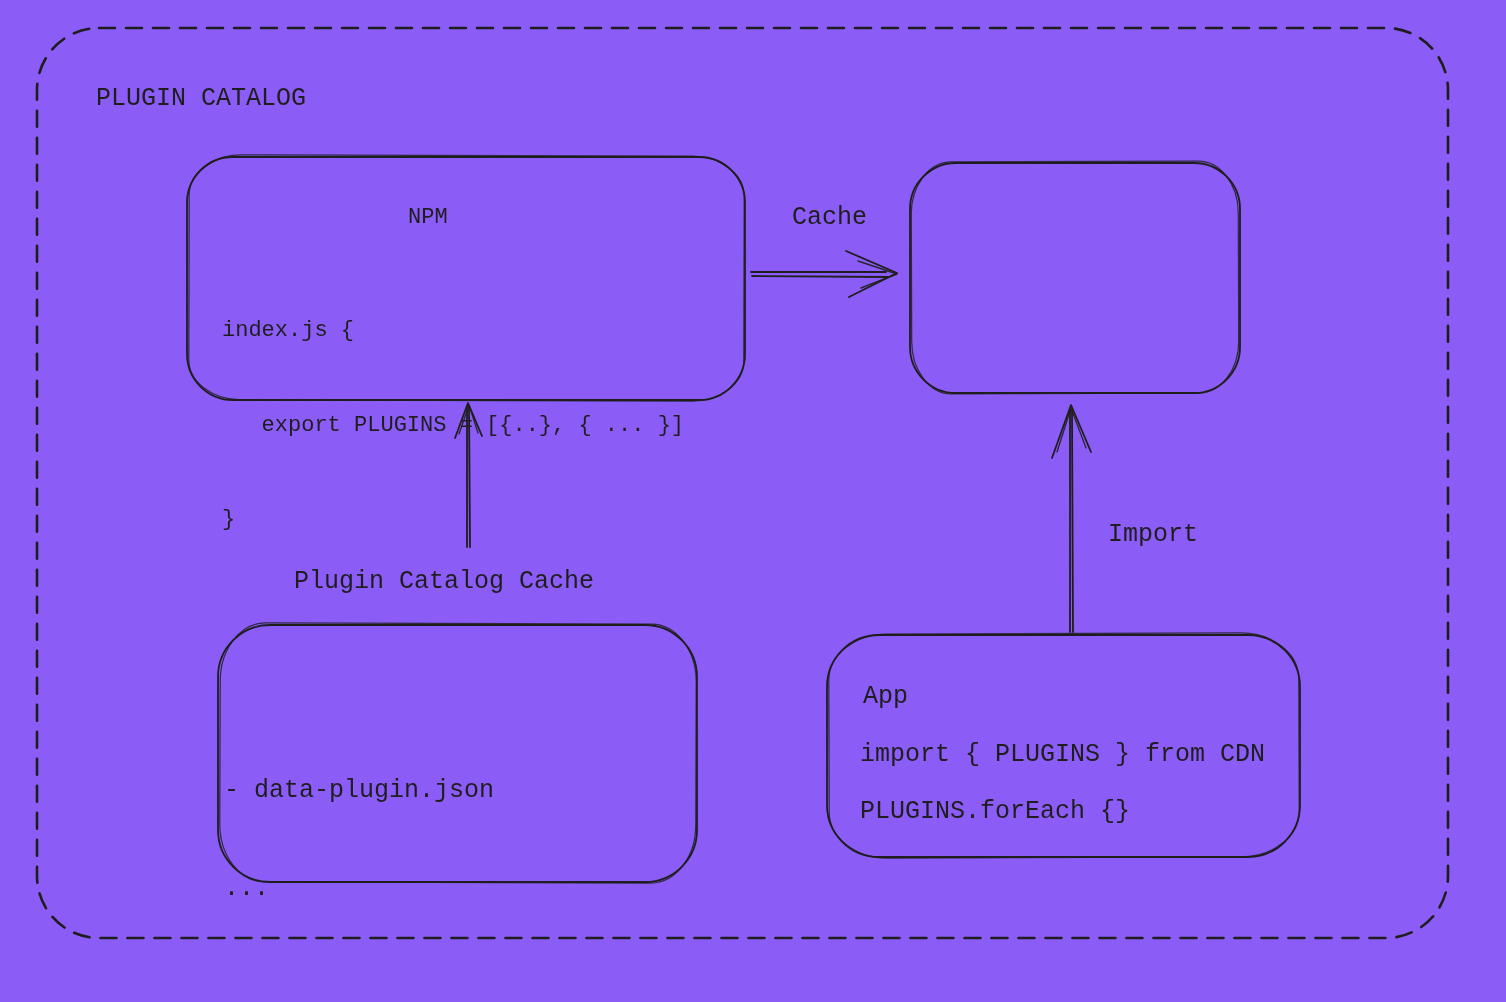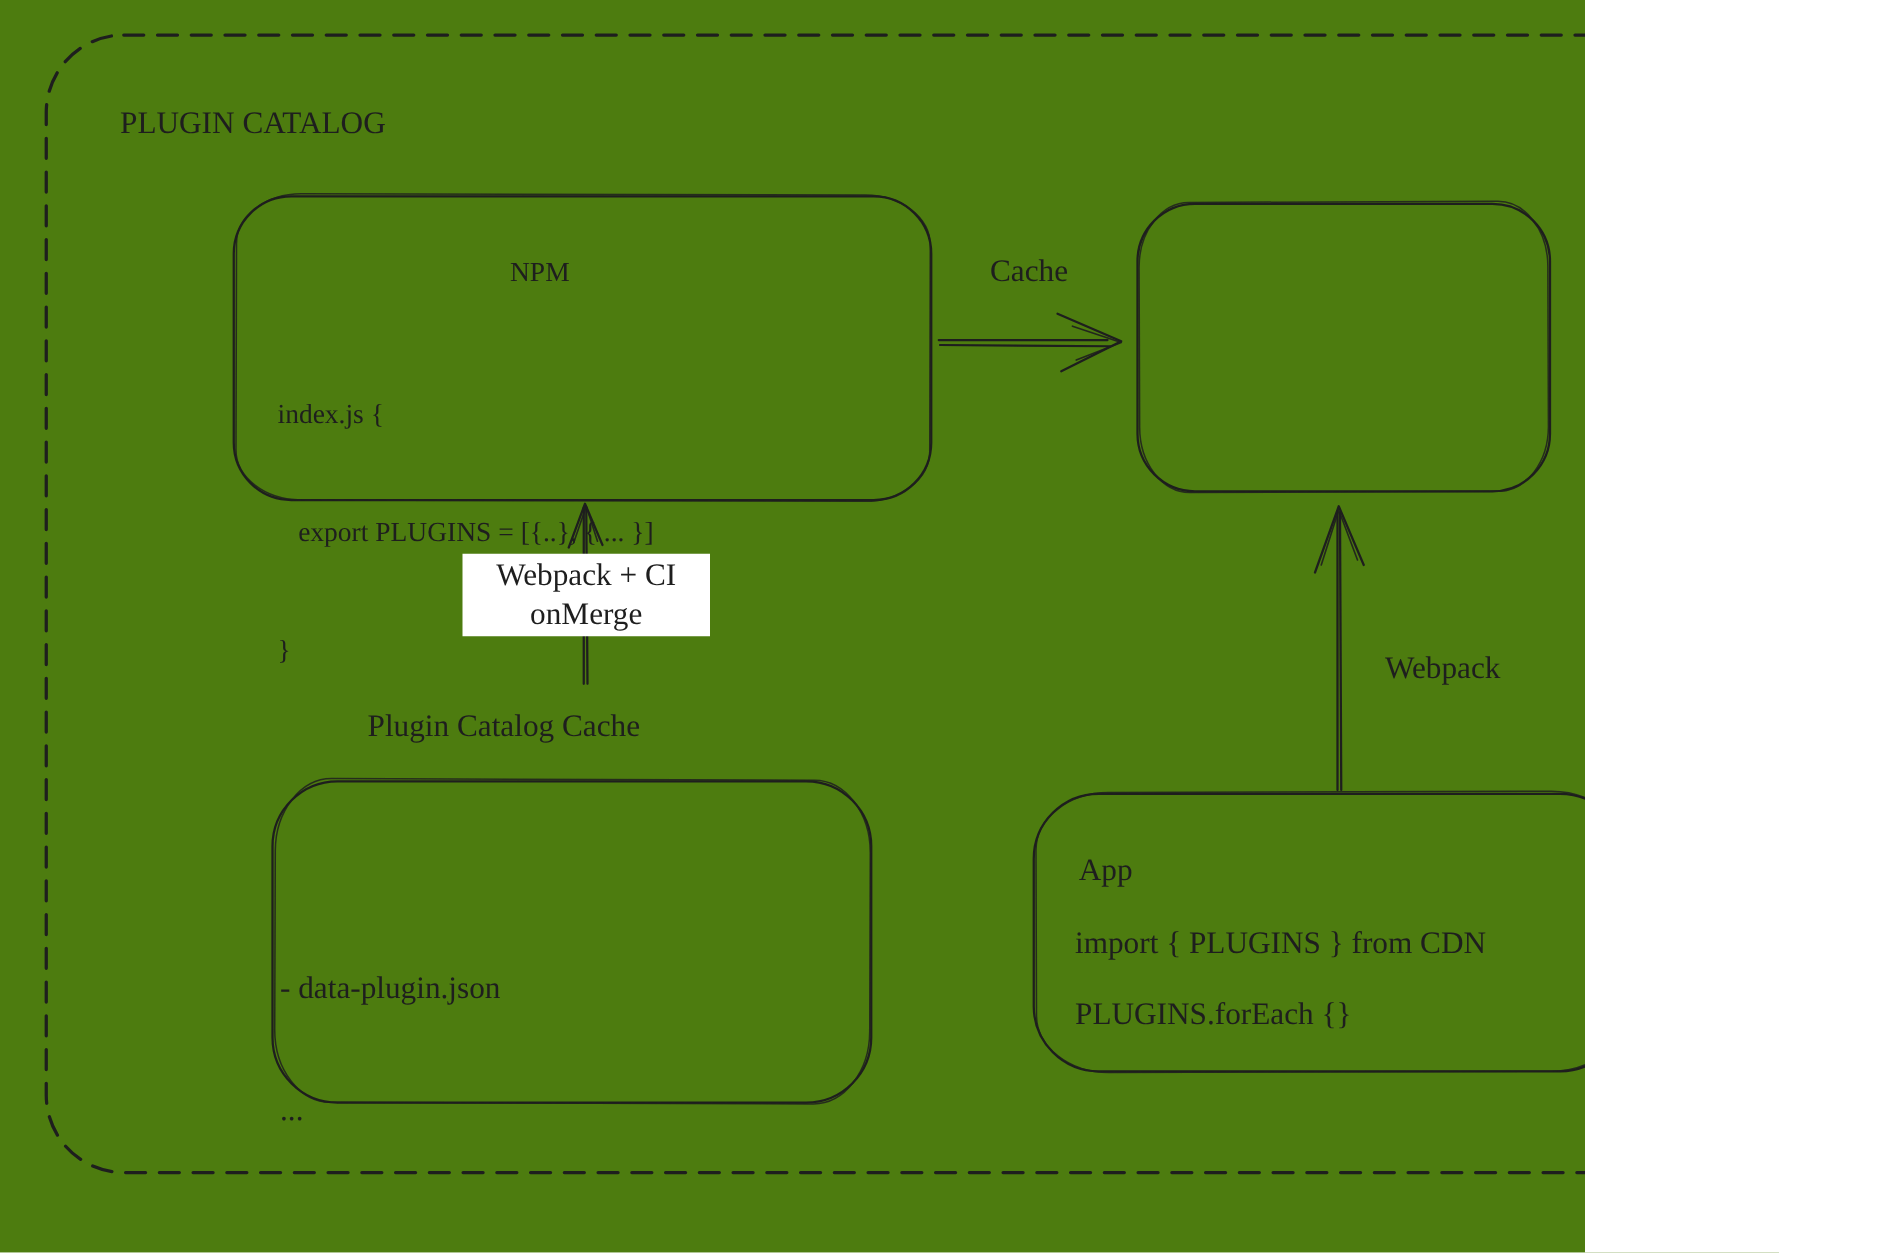"PLUGIN CATALOG" #canvas { background: #4d7c0f -> #8b5cf6; font-family: Liberation Serif, serif -> Liberation Mono, monospace; width: 1268px -> 1506px }
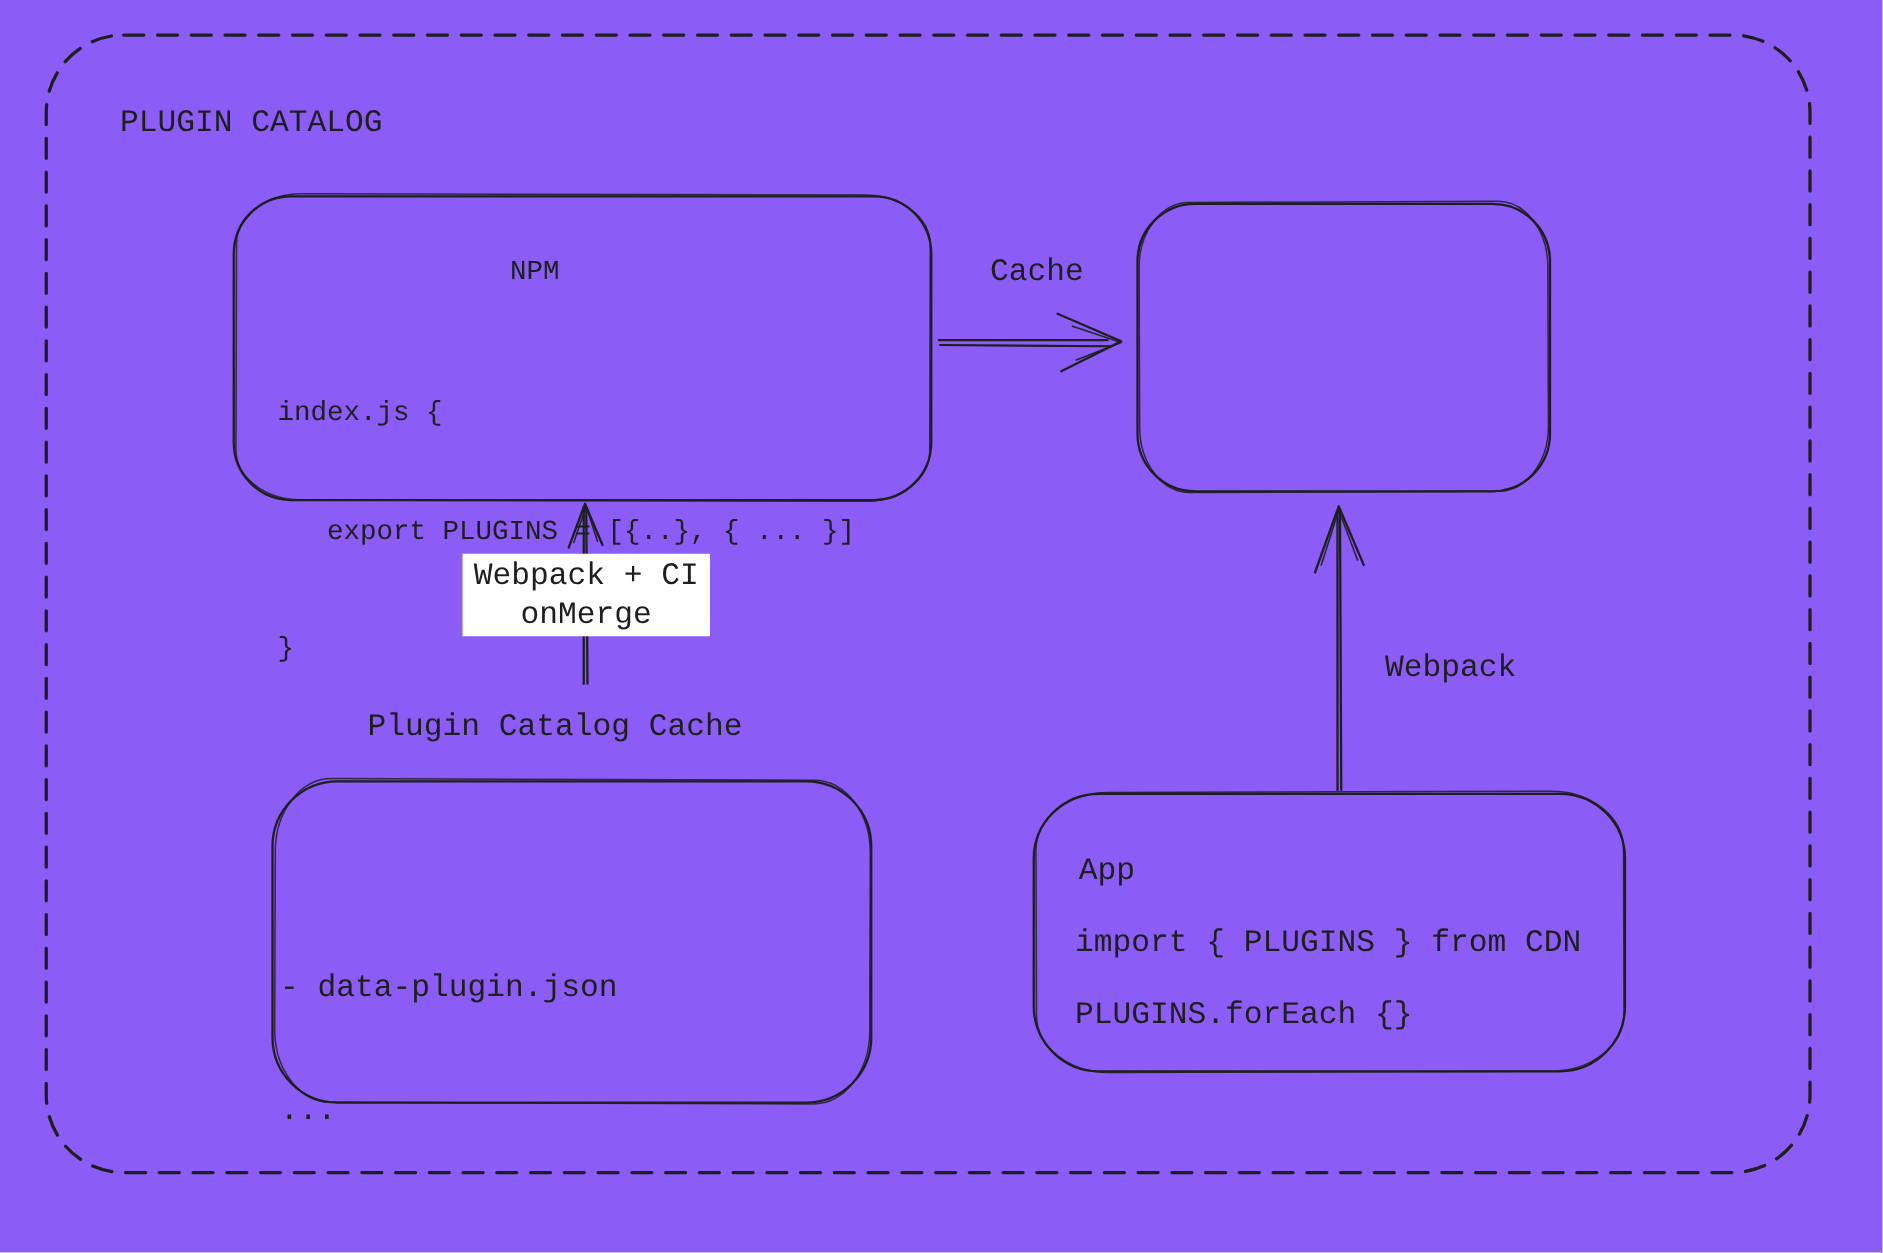"Webpack + CI" div.edge-label-stack { html: <div> <div>Webpack + CI</div> <div>onMerge</div> </div> -> none }
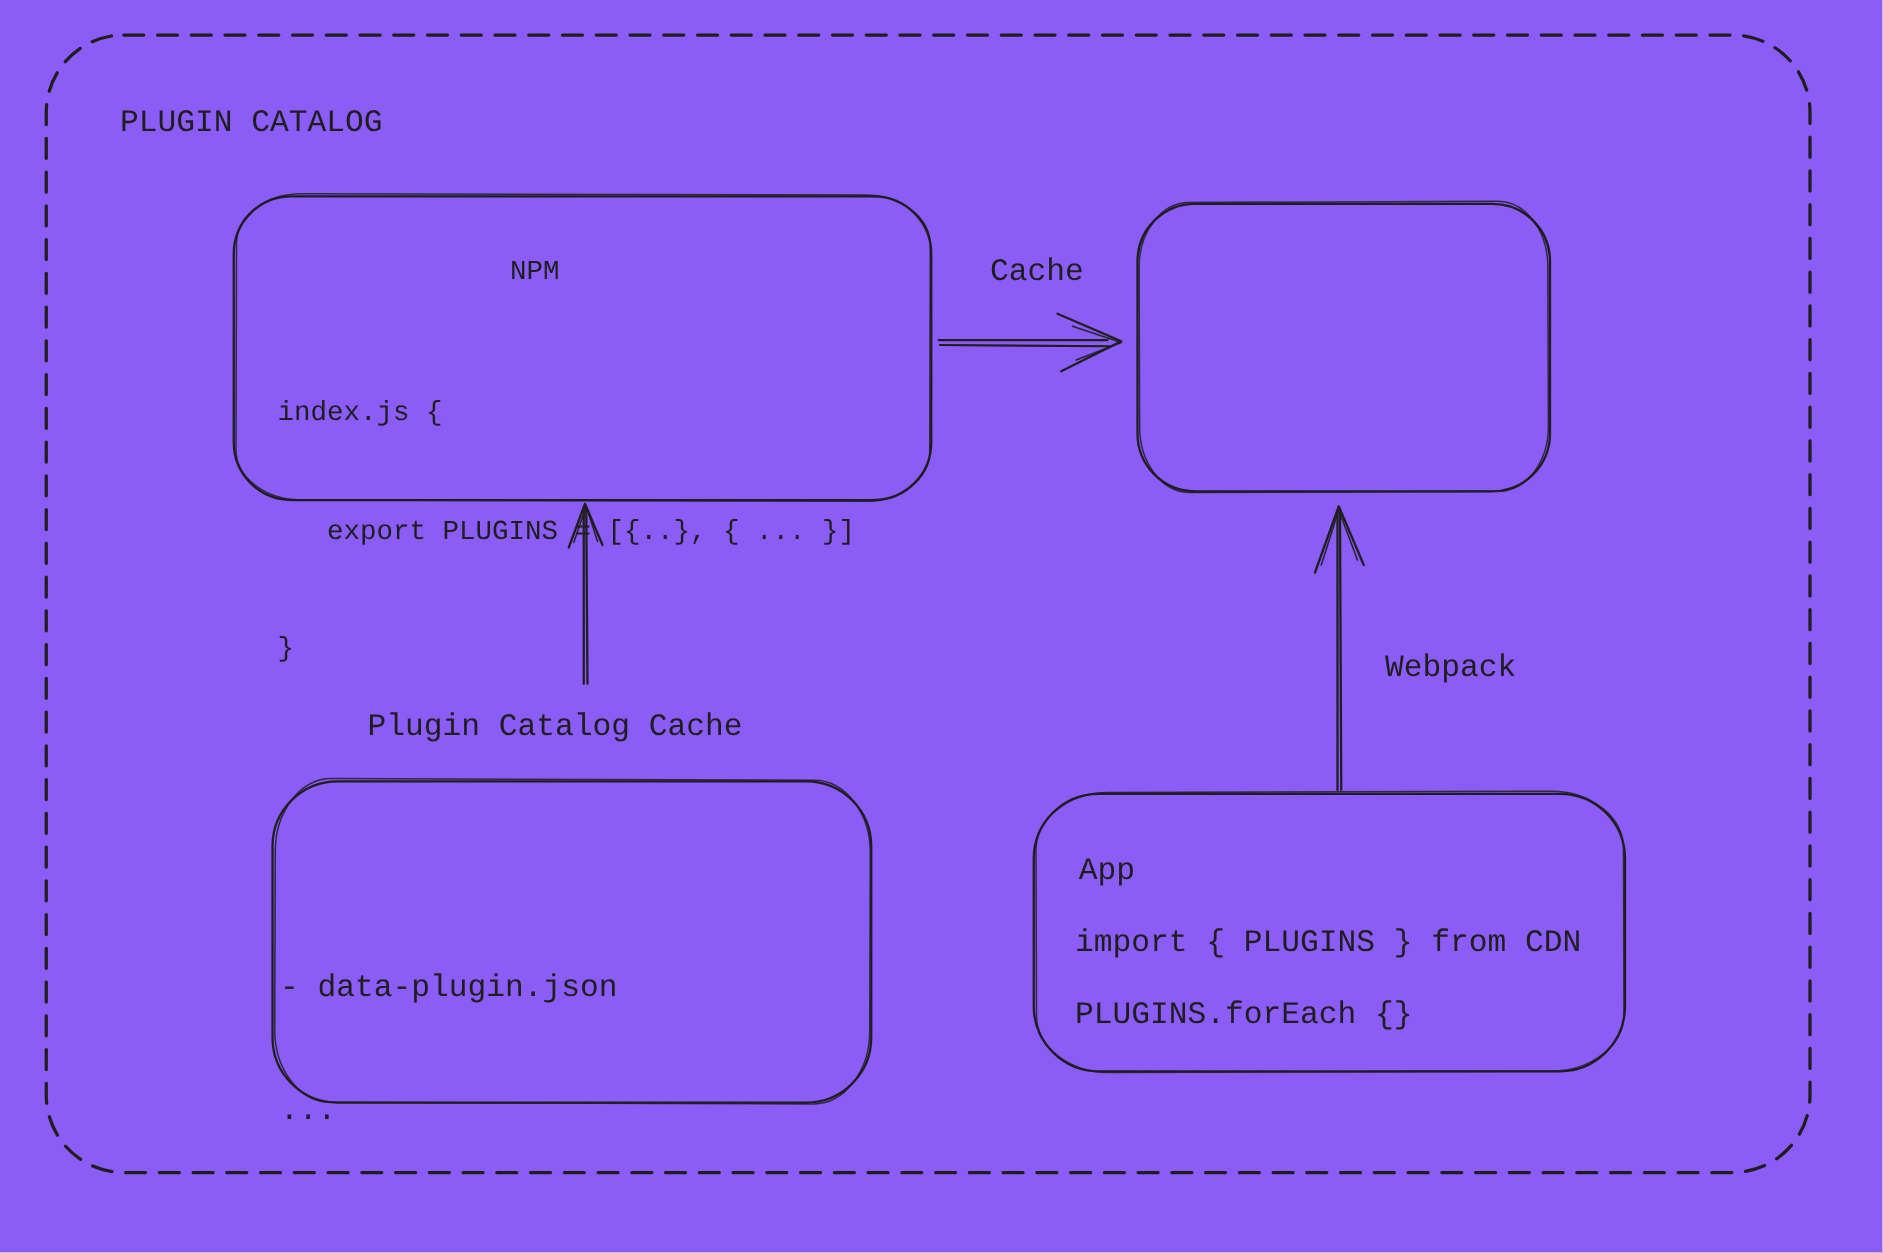"Webpack" div.t { text: Webpack -> Import }
